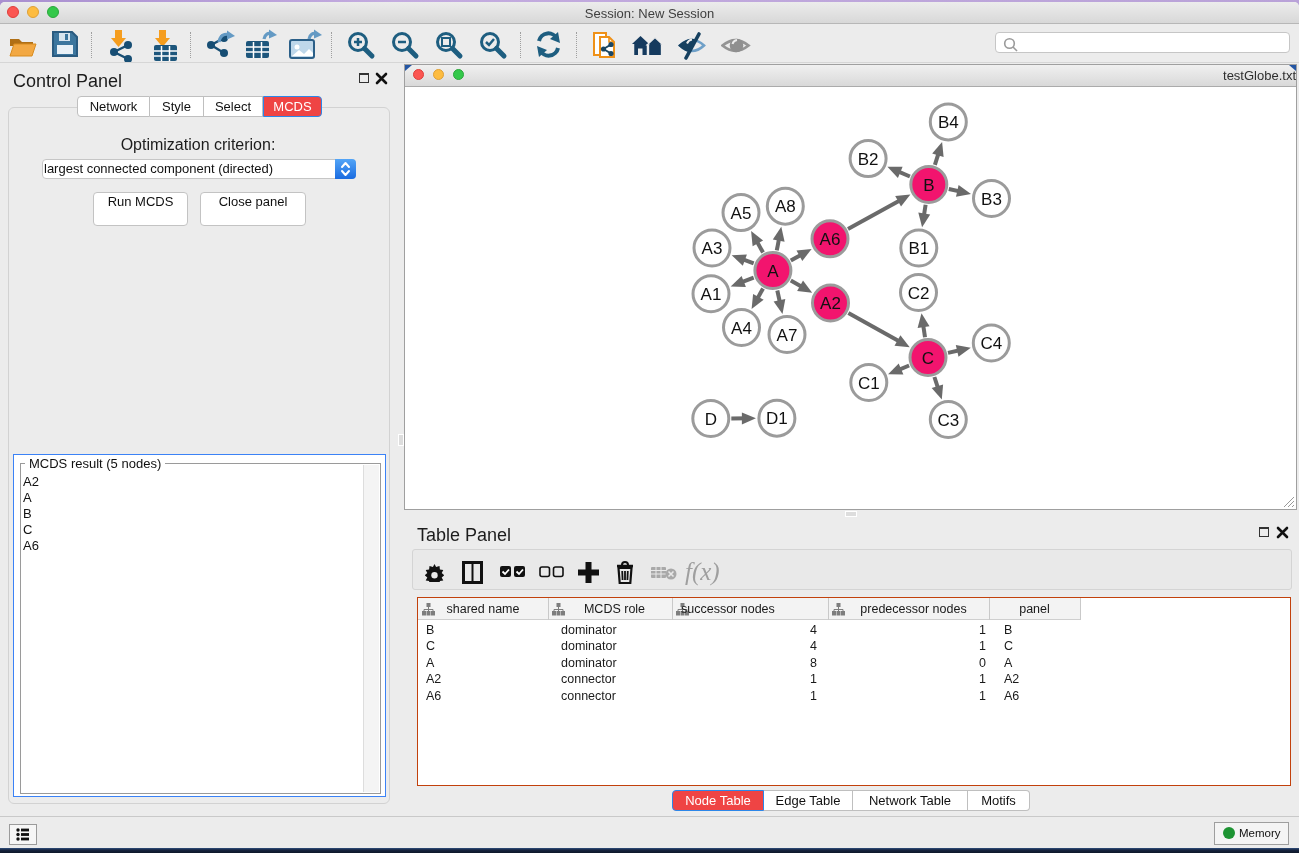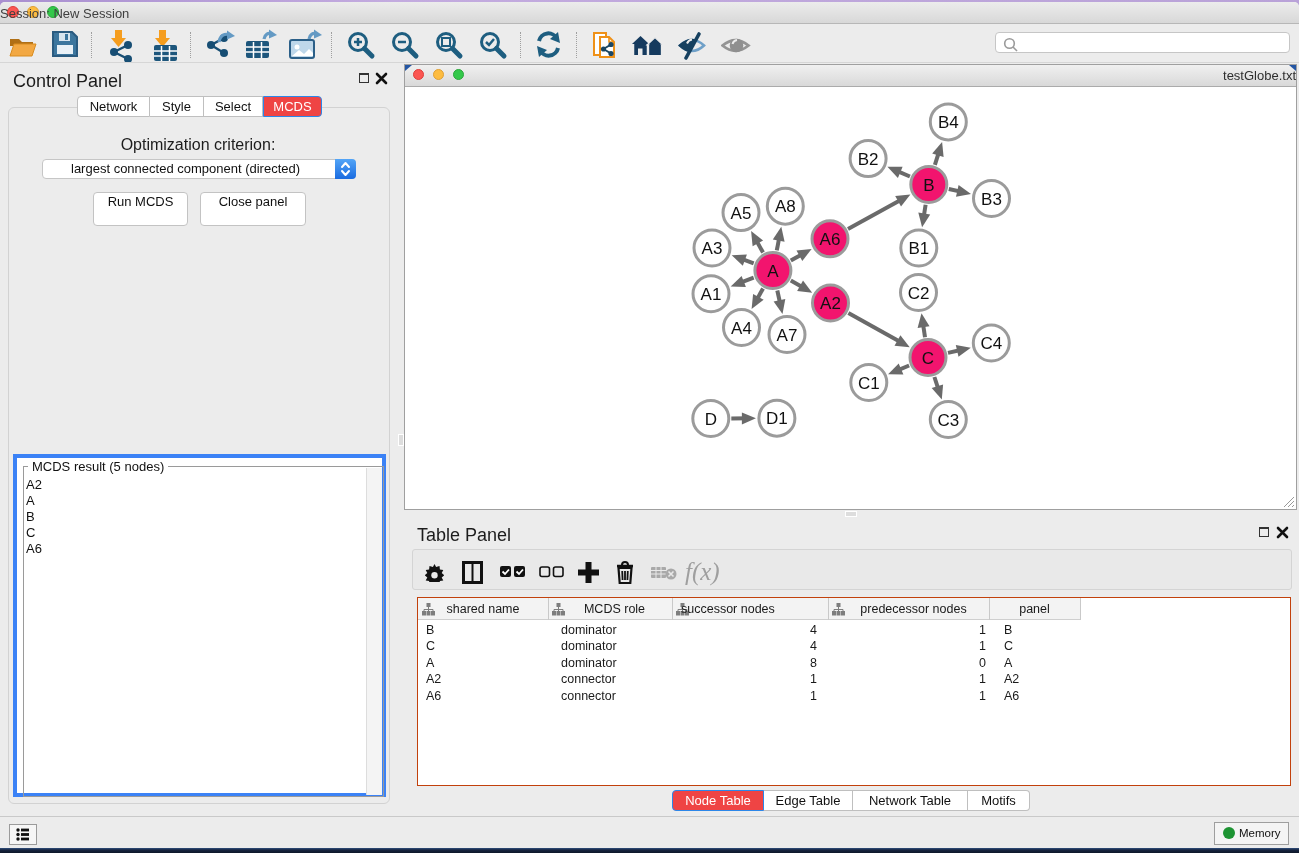"Session: New Session" .title { text-align: left -> center }
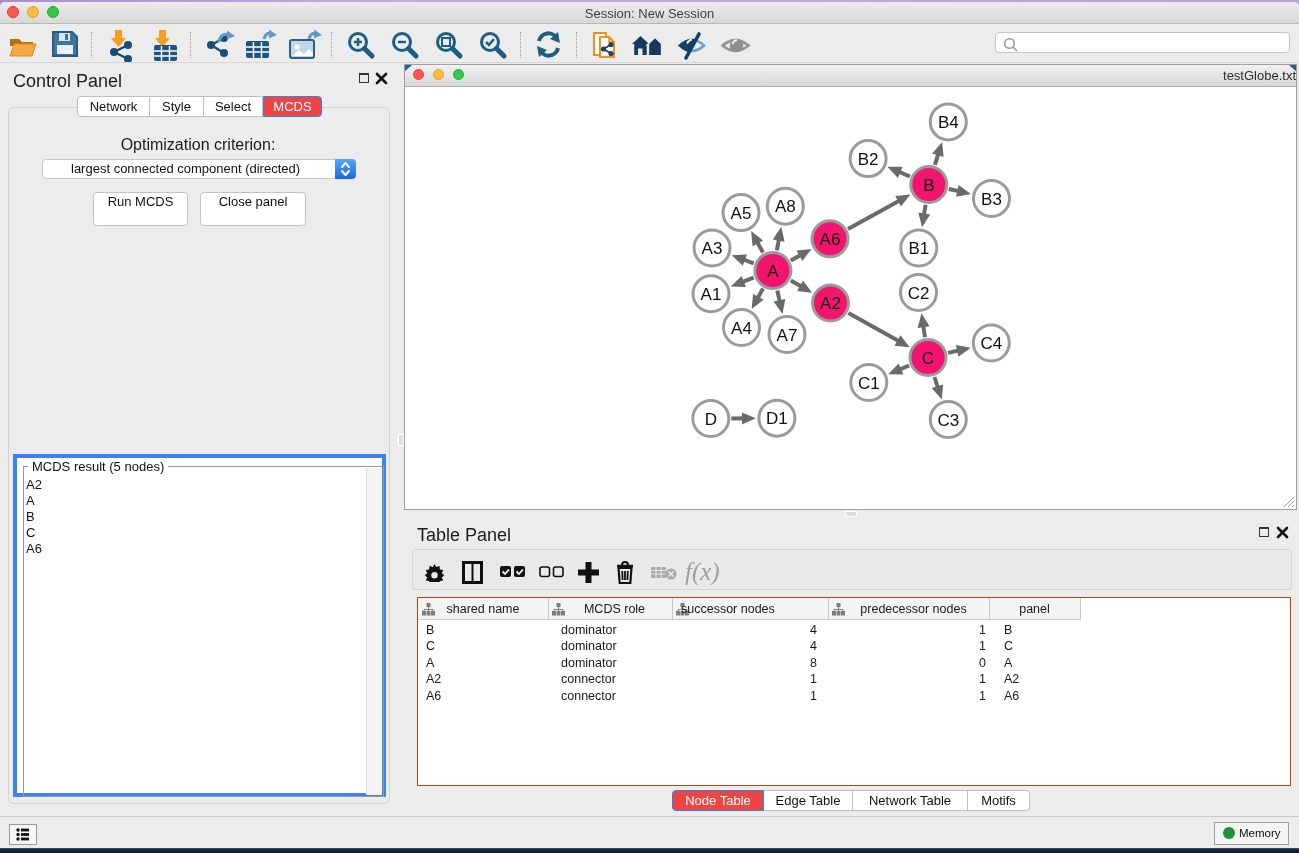"largest connected component (directed)" span { padding-left: 28px -> 1px }
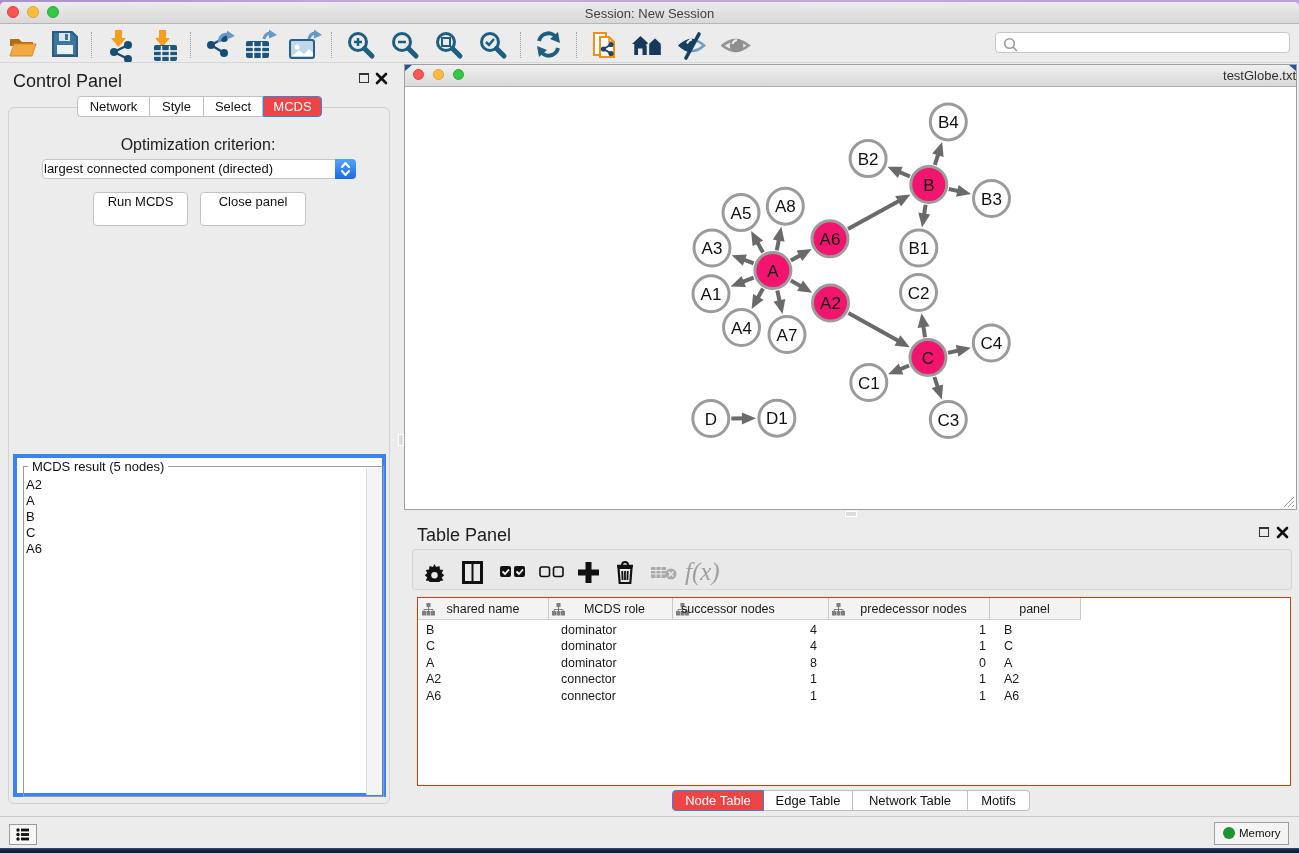"MCDS result (5 nodes)" div.abs { border: 4px solid #3b82f6 -> 1px solid #3b82f6 }
